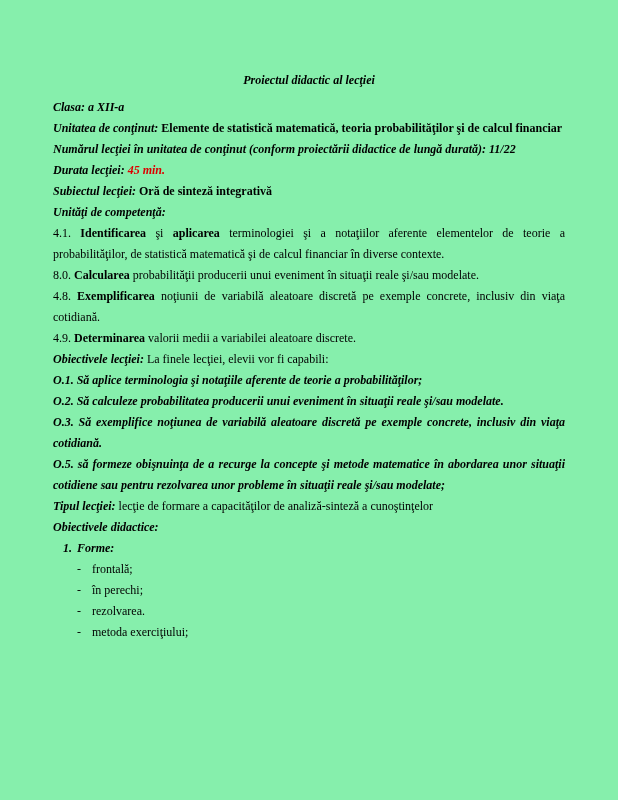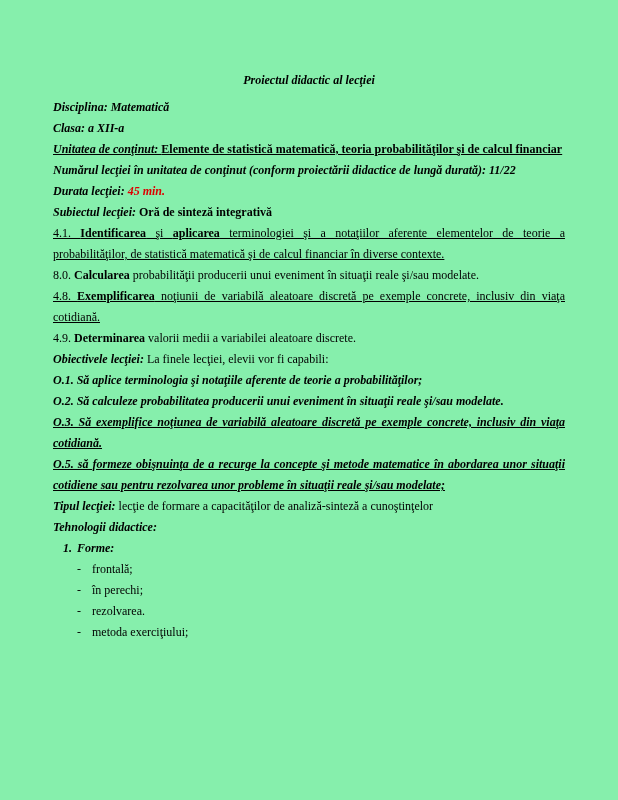"Disciplina: Matematică" p.nowrap { html: <p><span>Disciplina: Matematică</span></p> -> none }
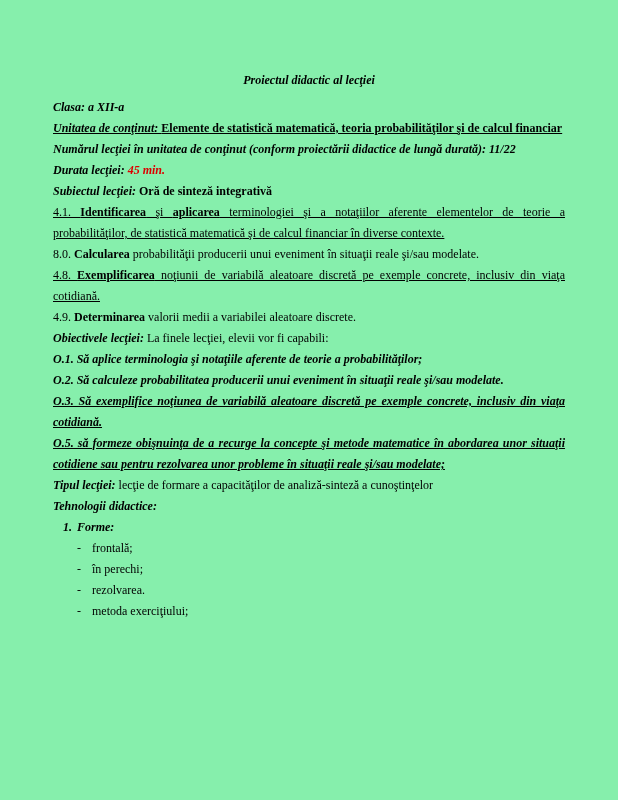"Unitatea de conţinut: Elemente de" .justify { text-decoration: underline -> none }
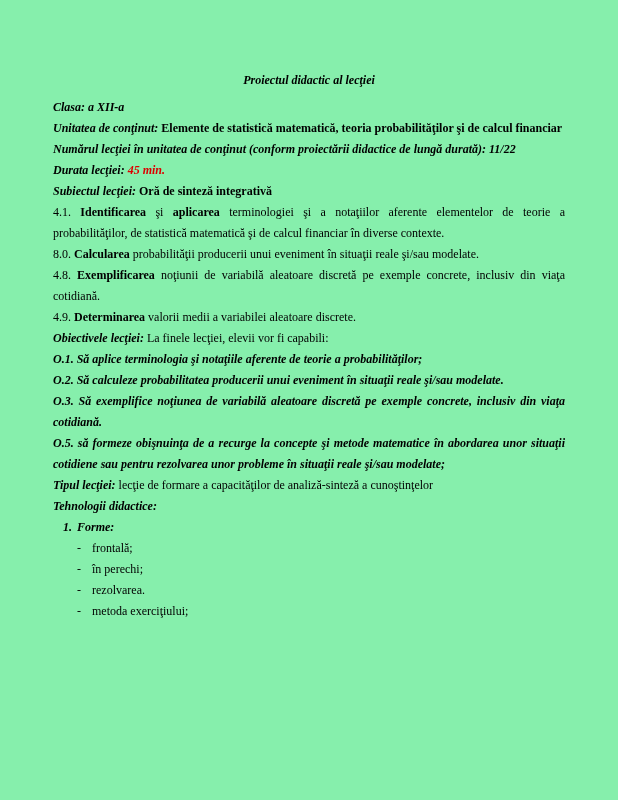"Unităţi de competenţă:" p.nowrap { html: none -> <p><span>Unităţi de competenţă:</span></p> }
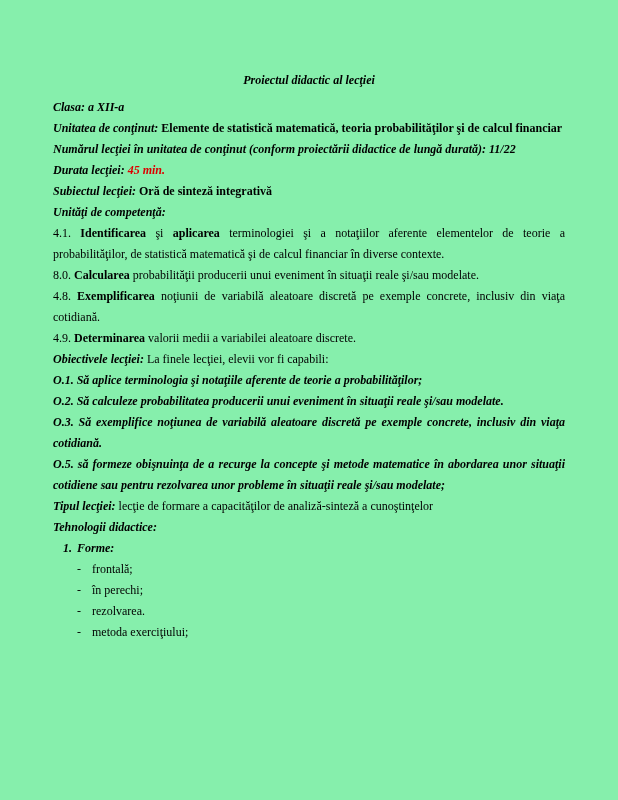"Tehnologii didactice:" span.bi { text: Tehnologii -> Obiectivele }
